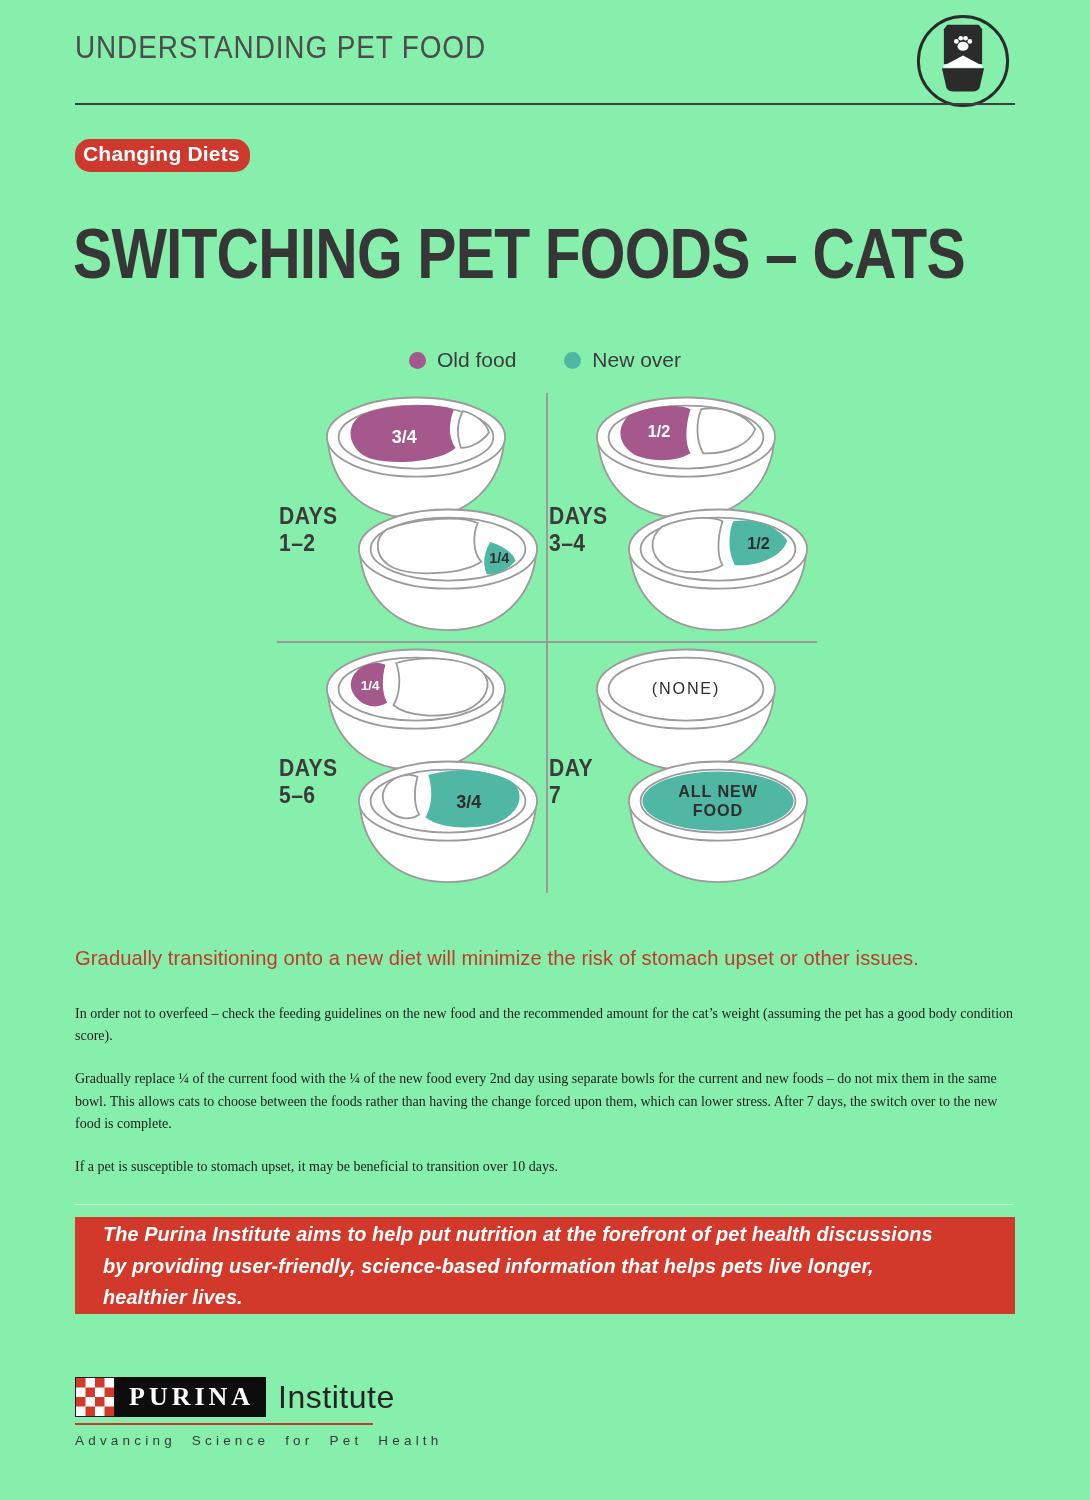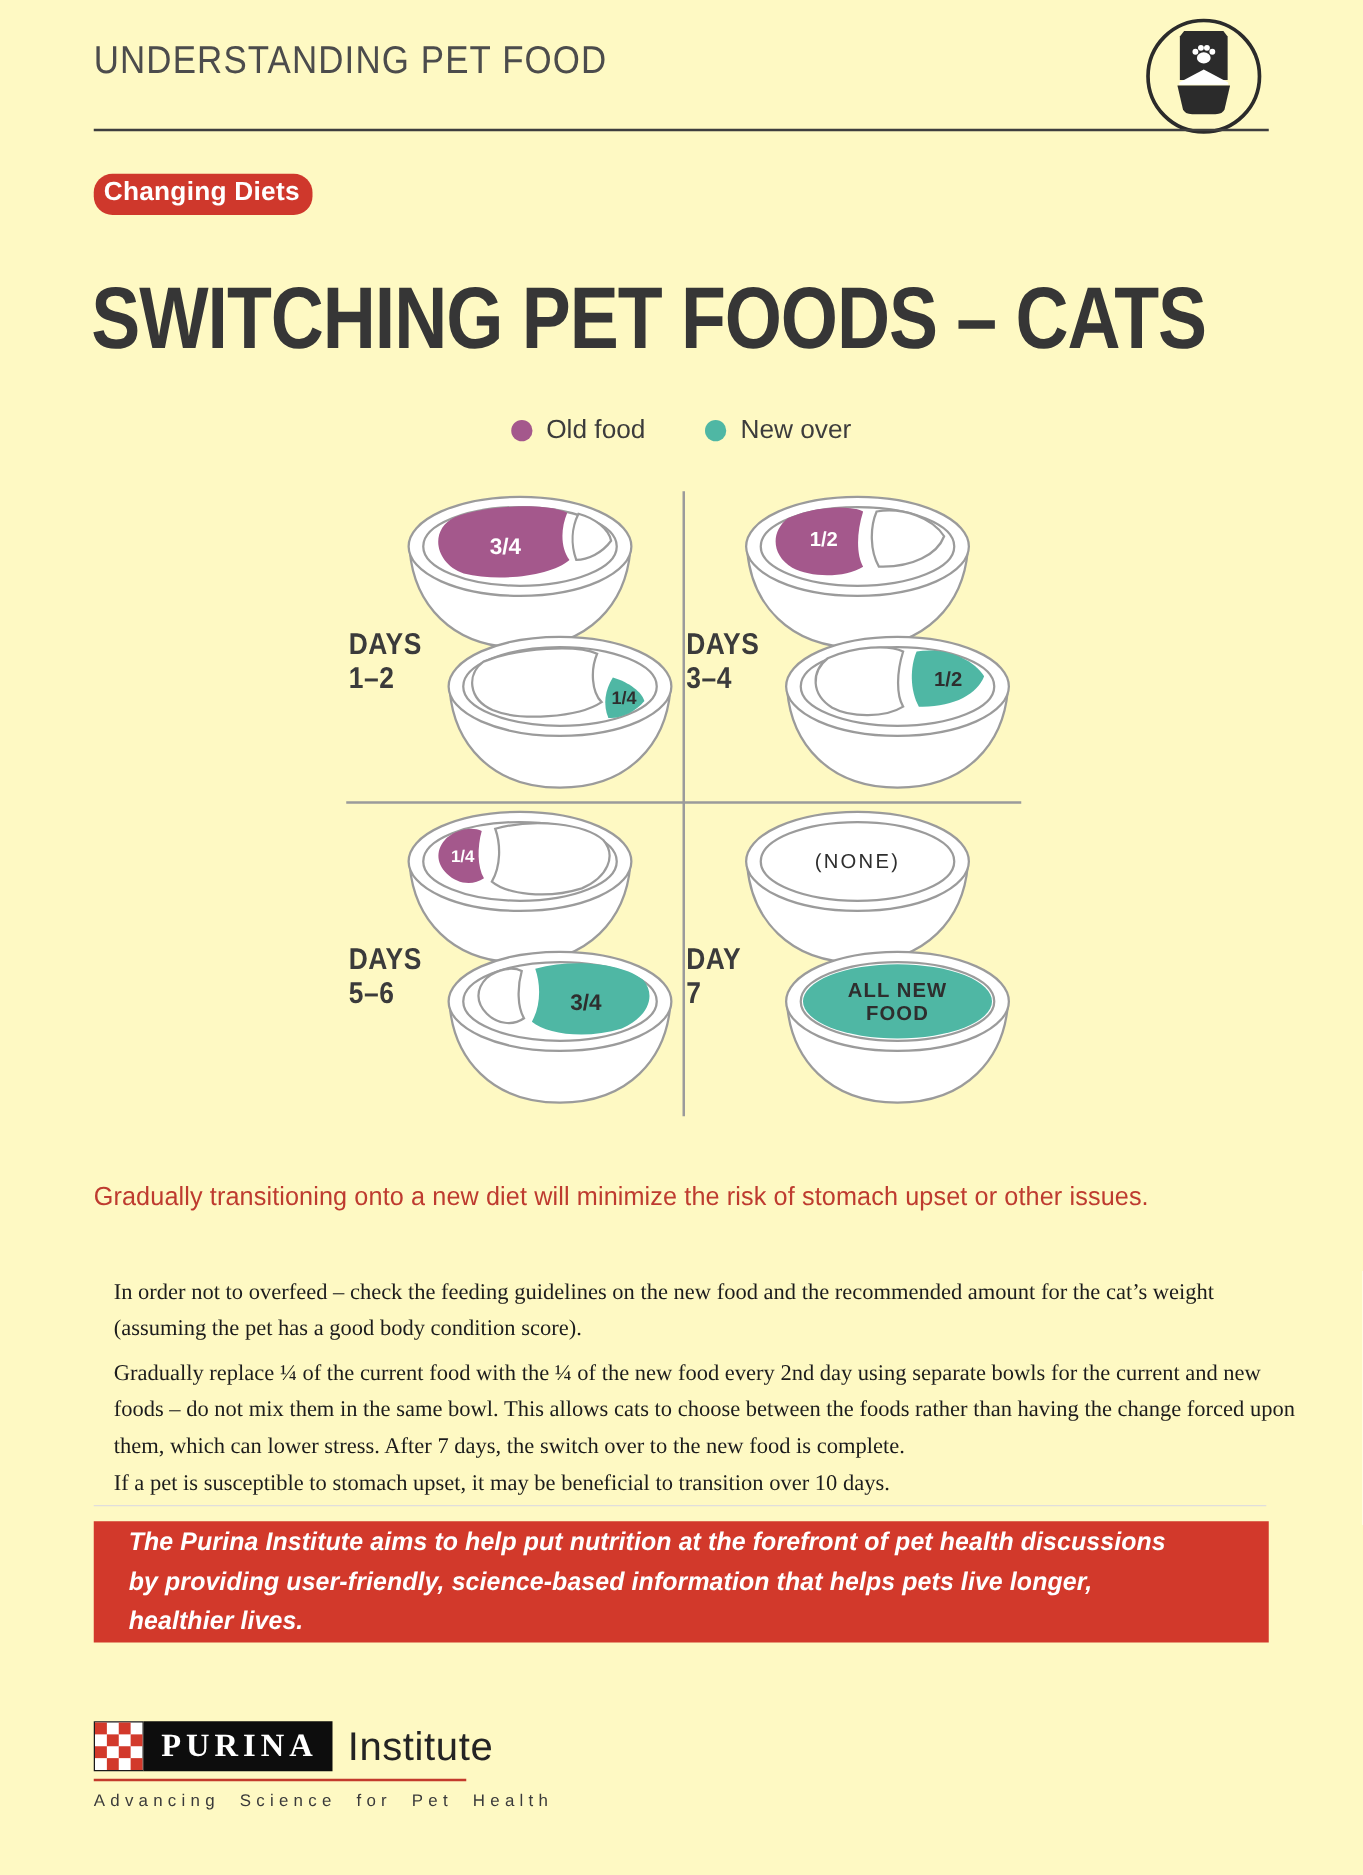"UNDERSTANDING PET FOOD" .page { background: #fef9c3 -> #86efac }
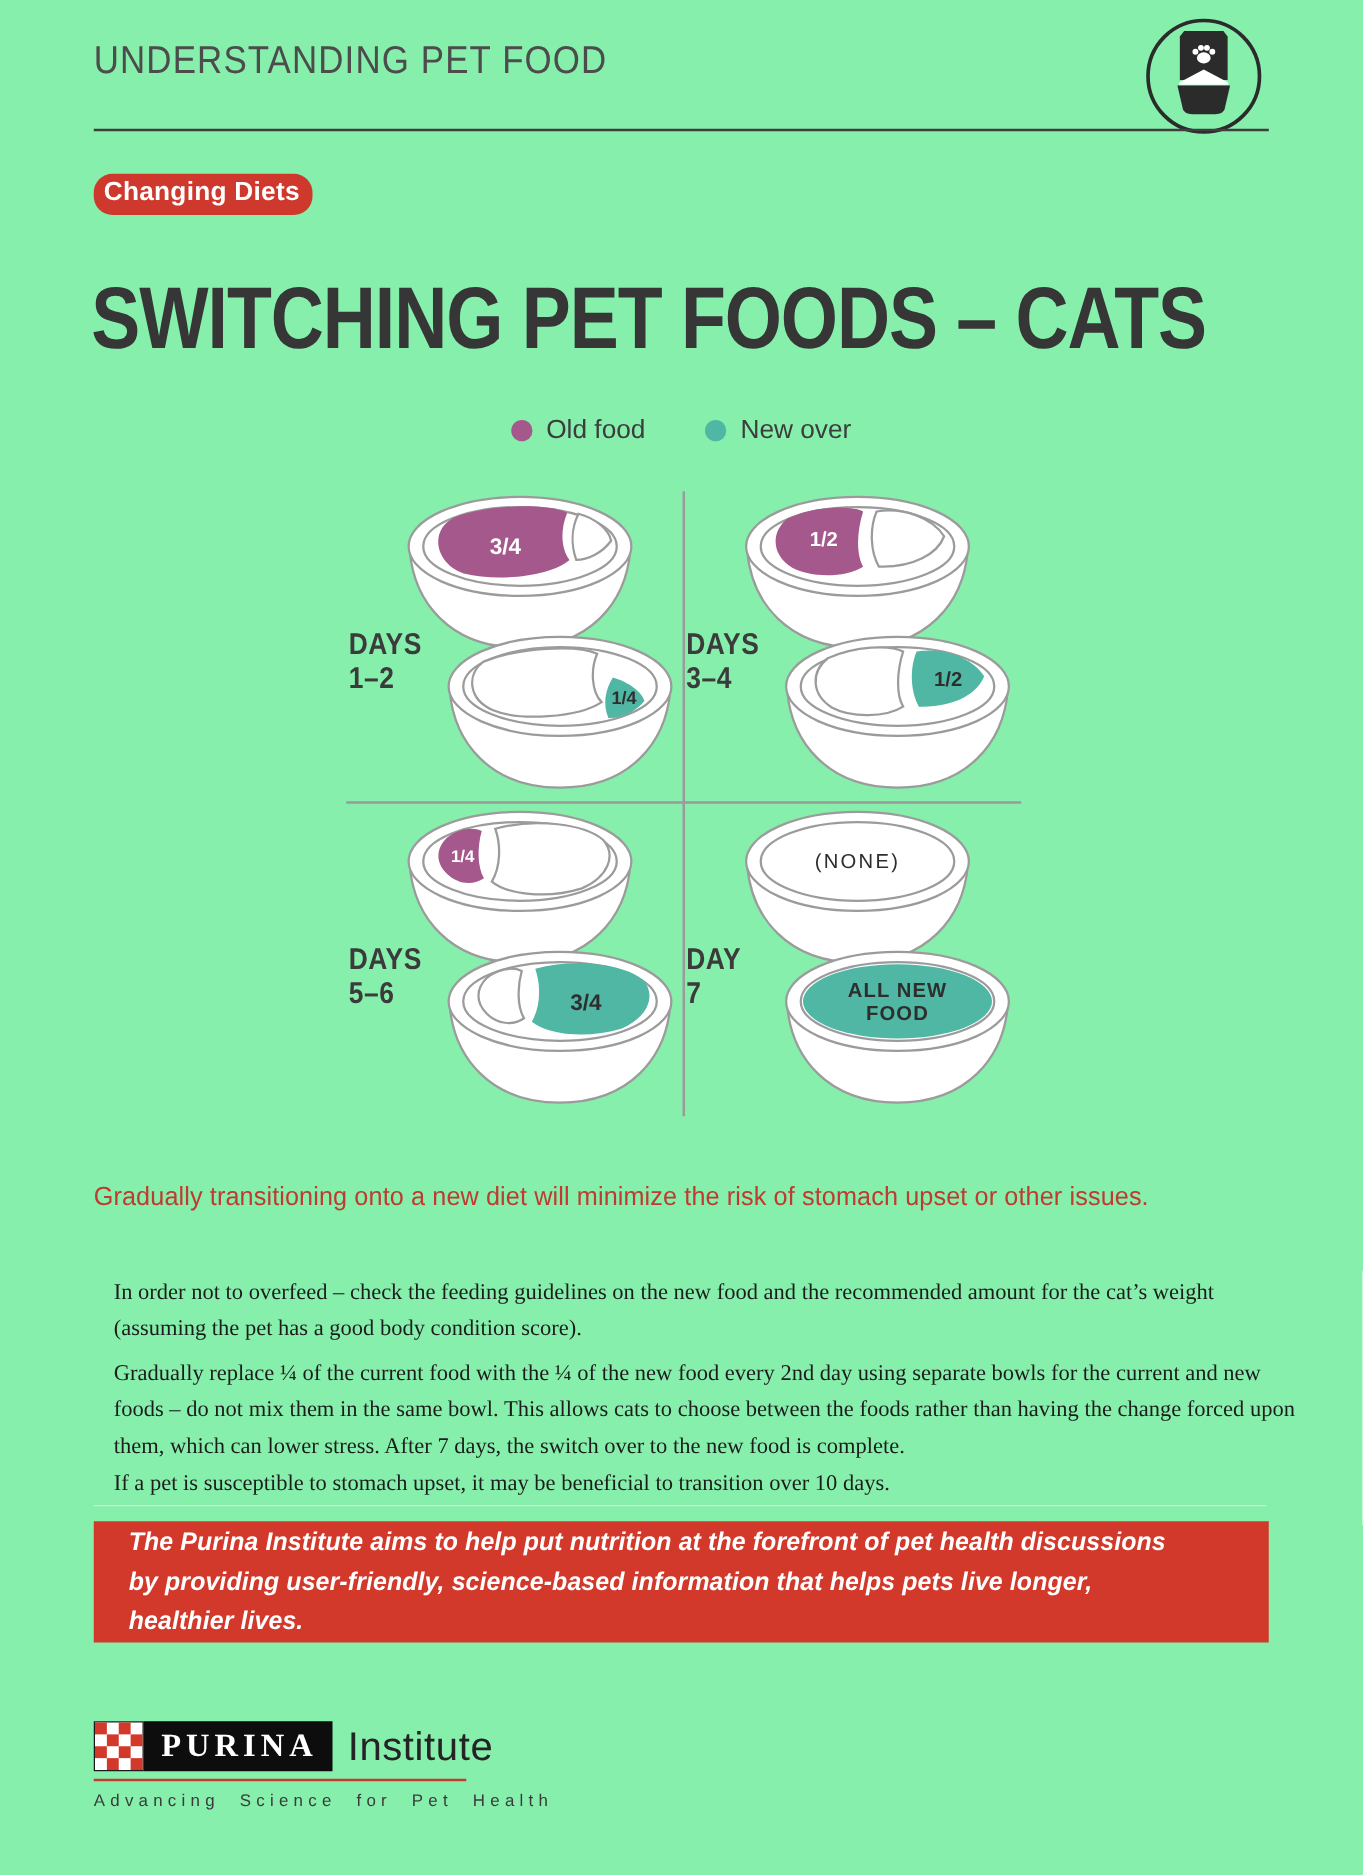"Old food" .legend { top: 332px -> 348px }
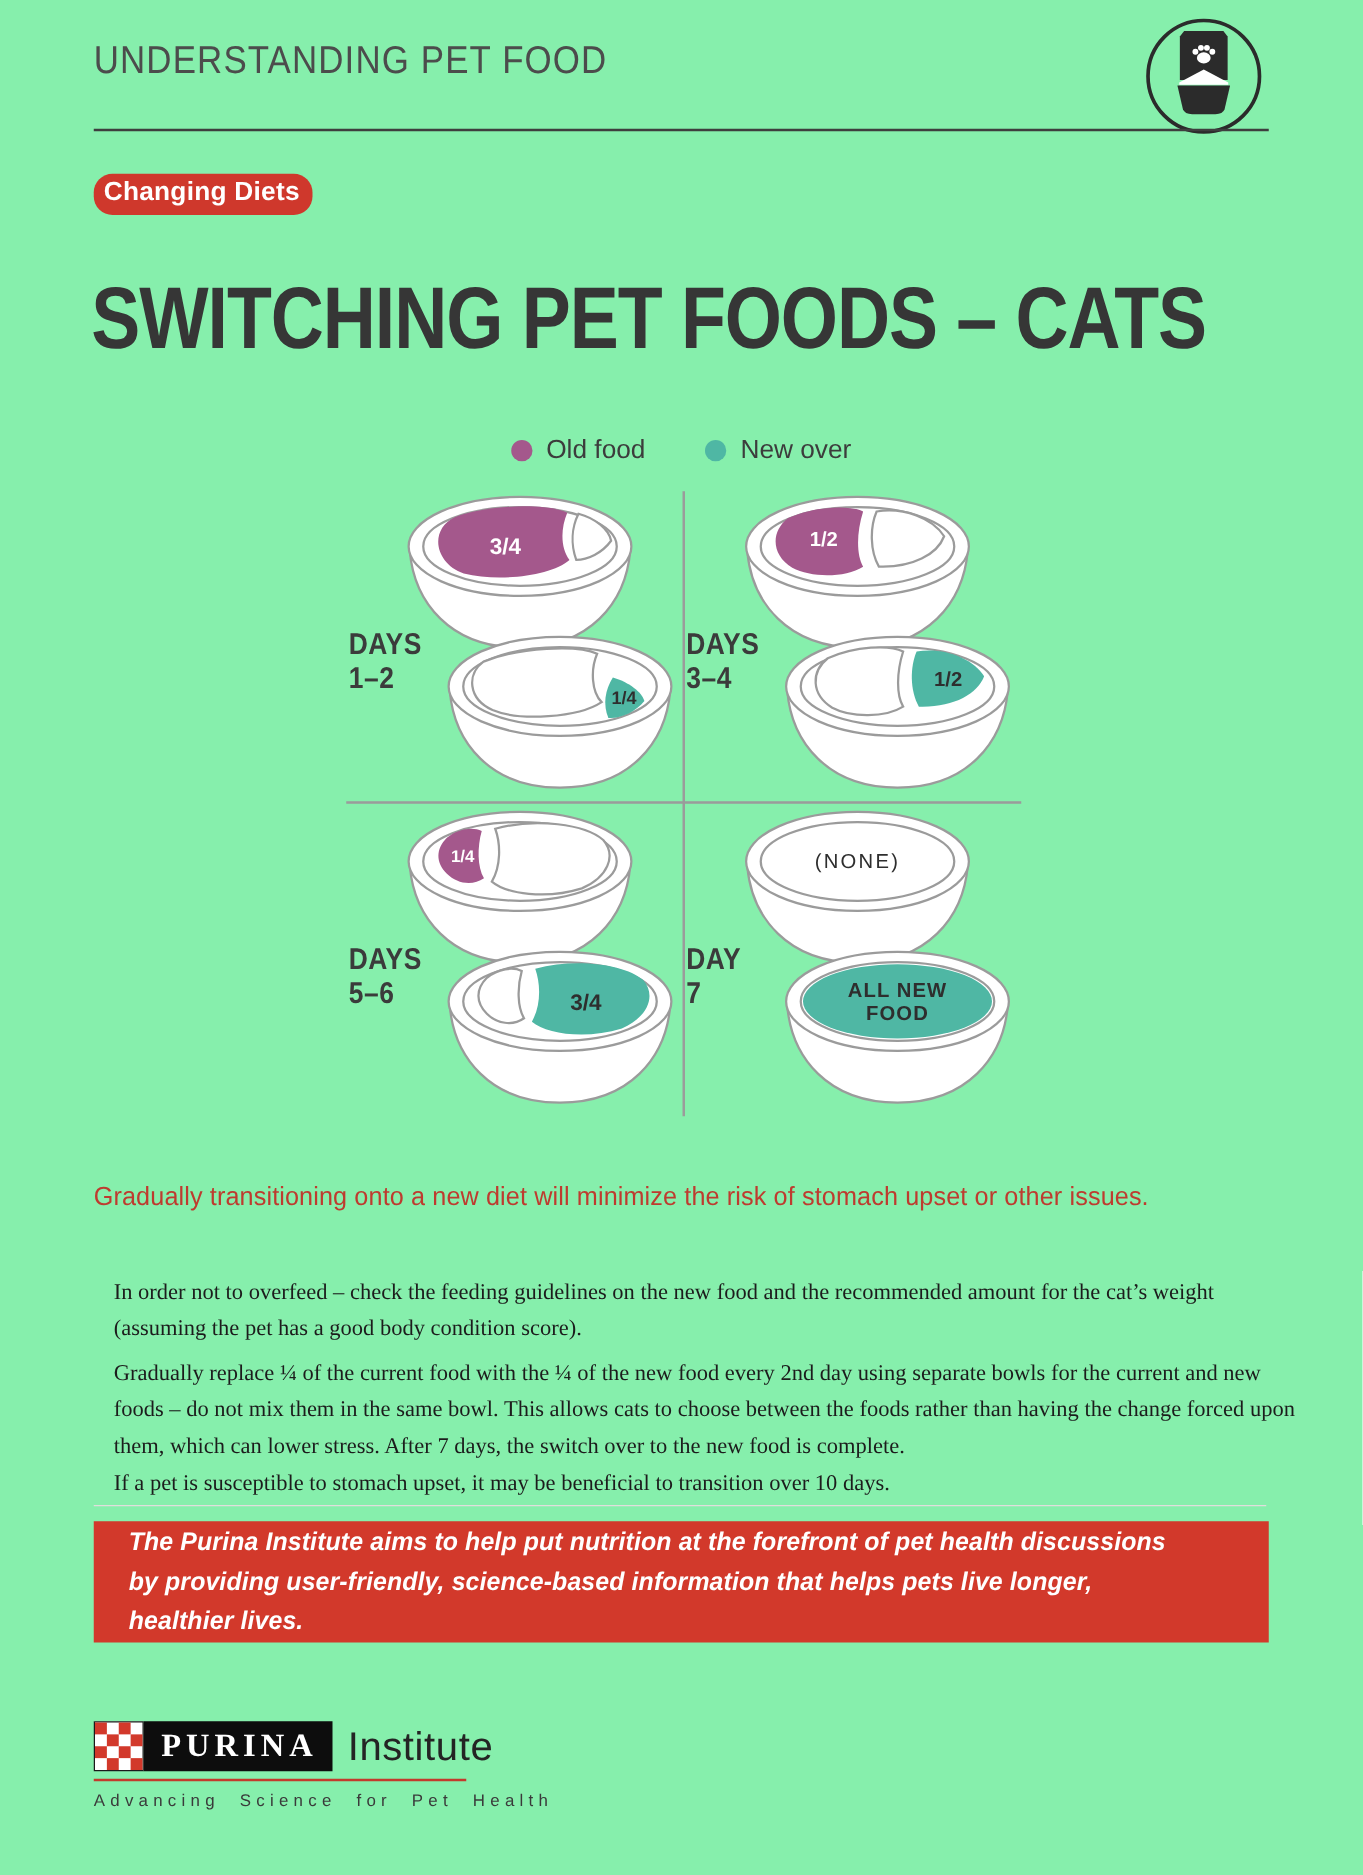"In order not to overfeed" .body-p { font-size: 18px -> 14px; margin: 16px -> 0 }
